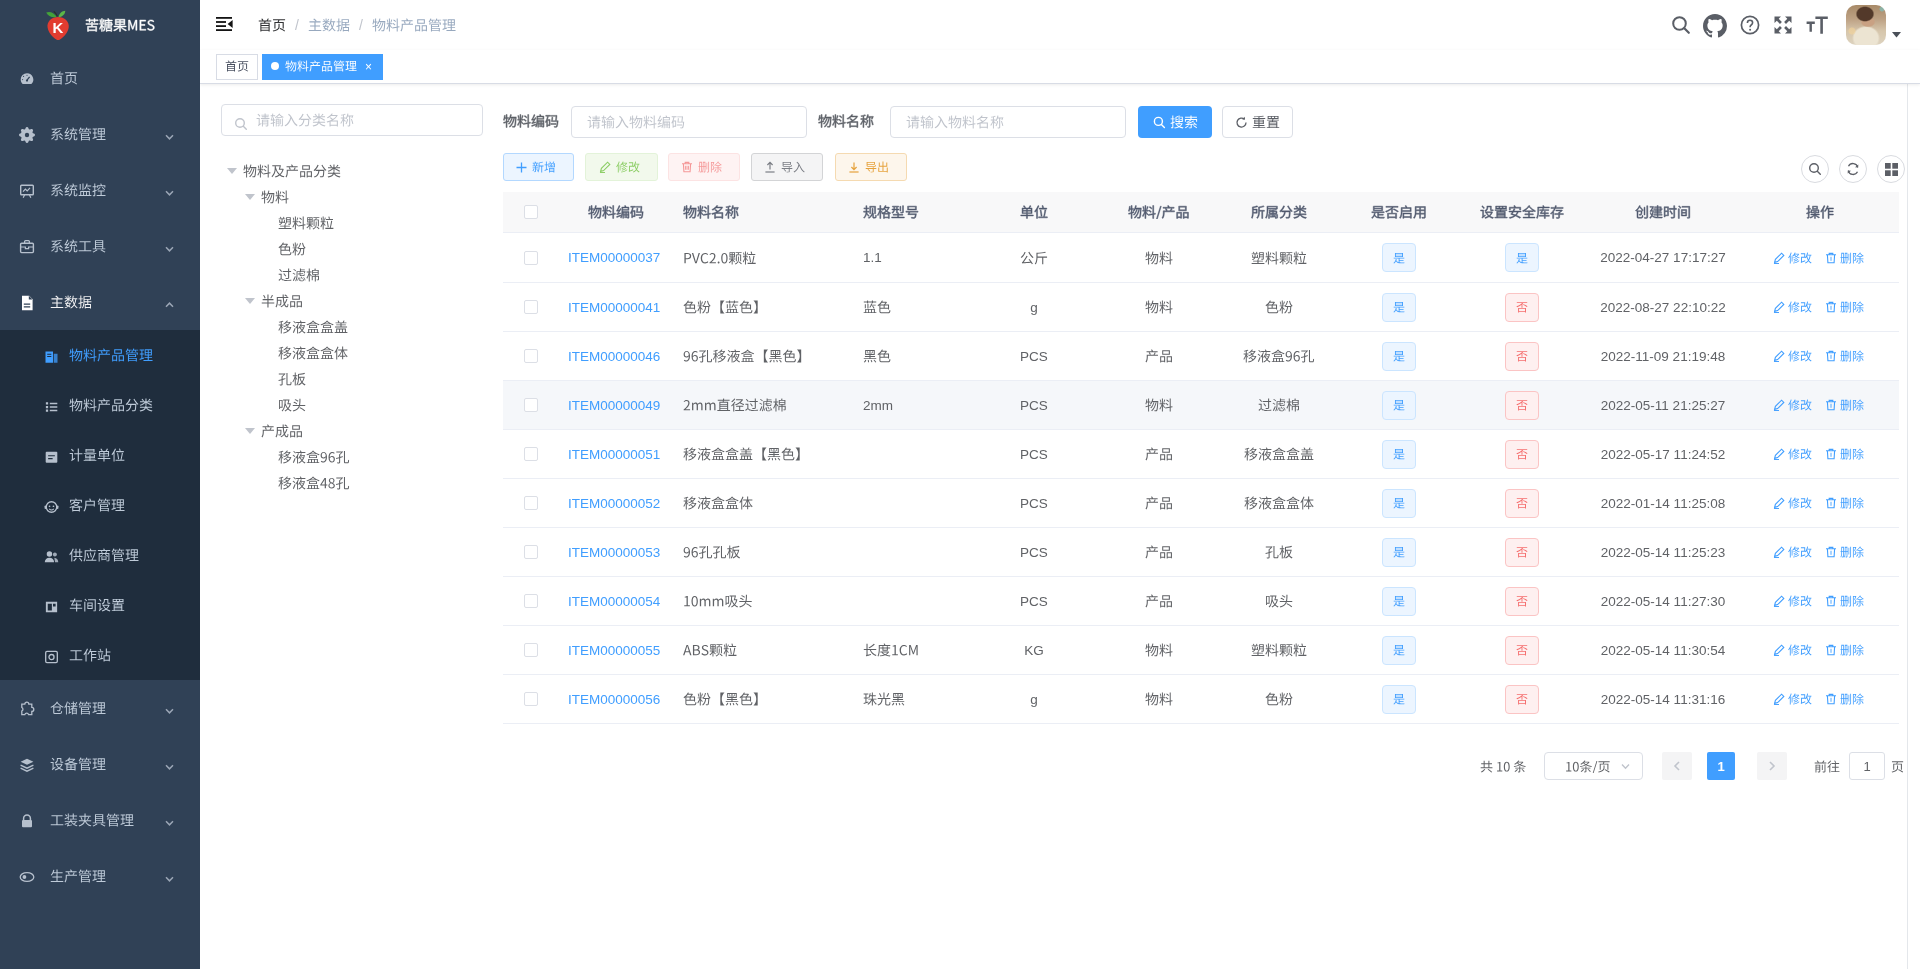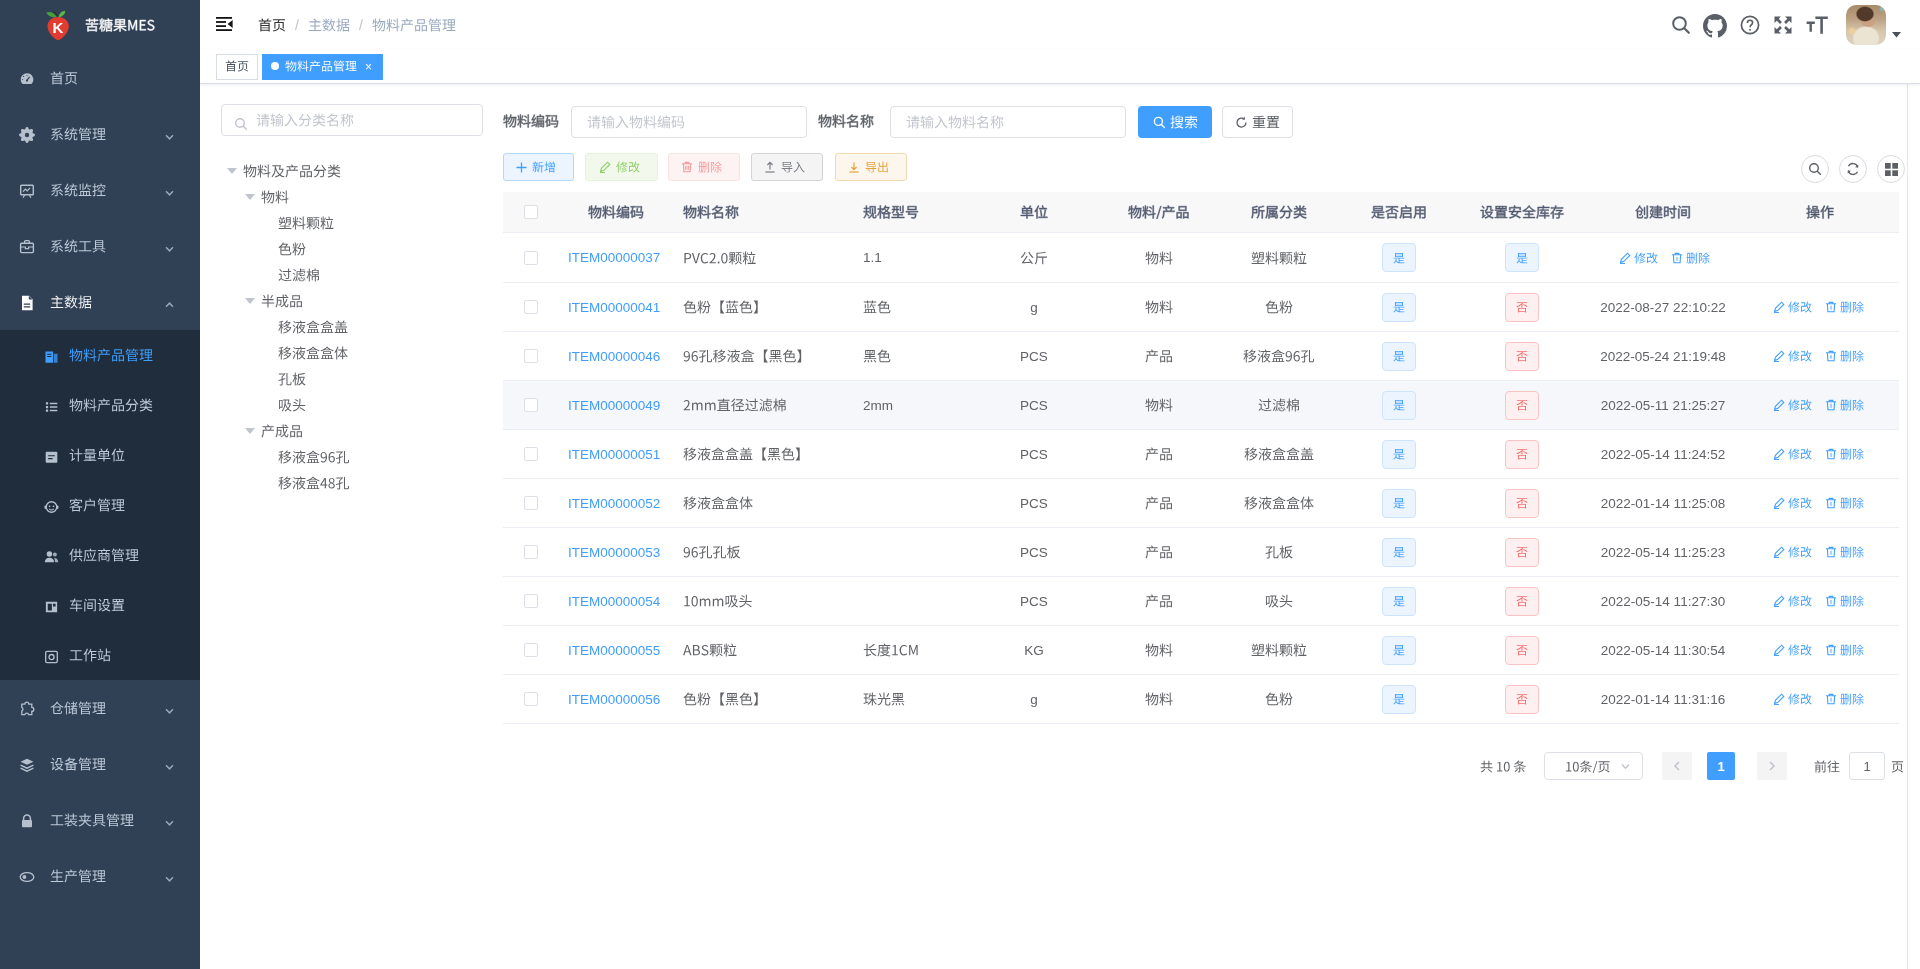"2022-04-27 17:17:27" div.cell { html: none -> <div>2022-04-27 17:17:27</div> }
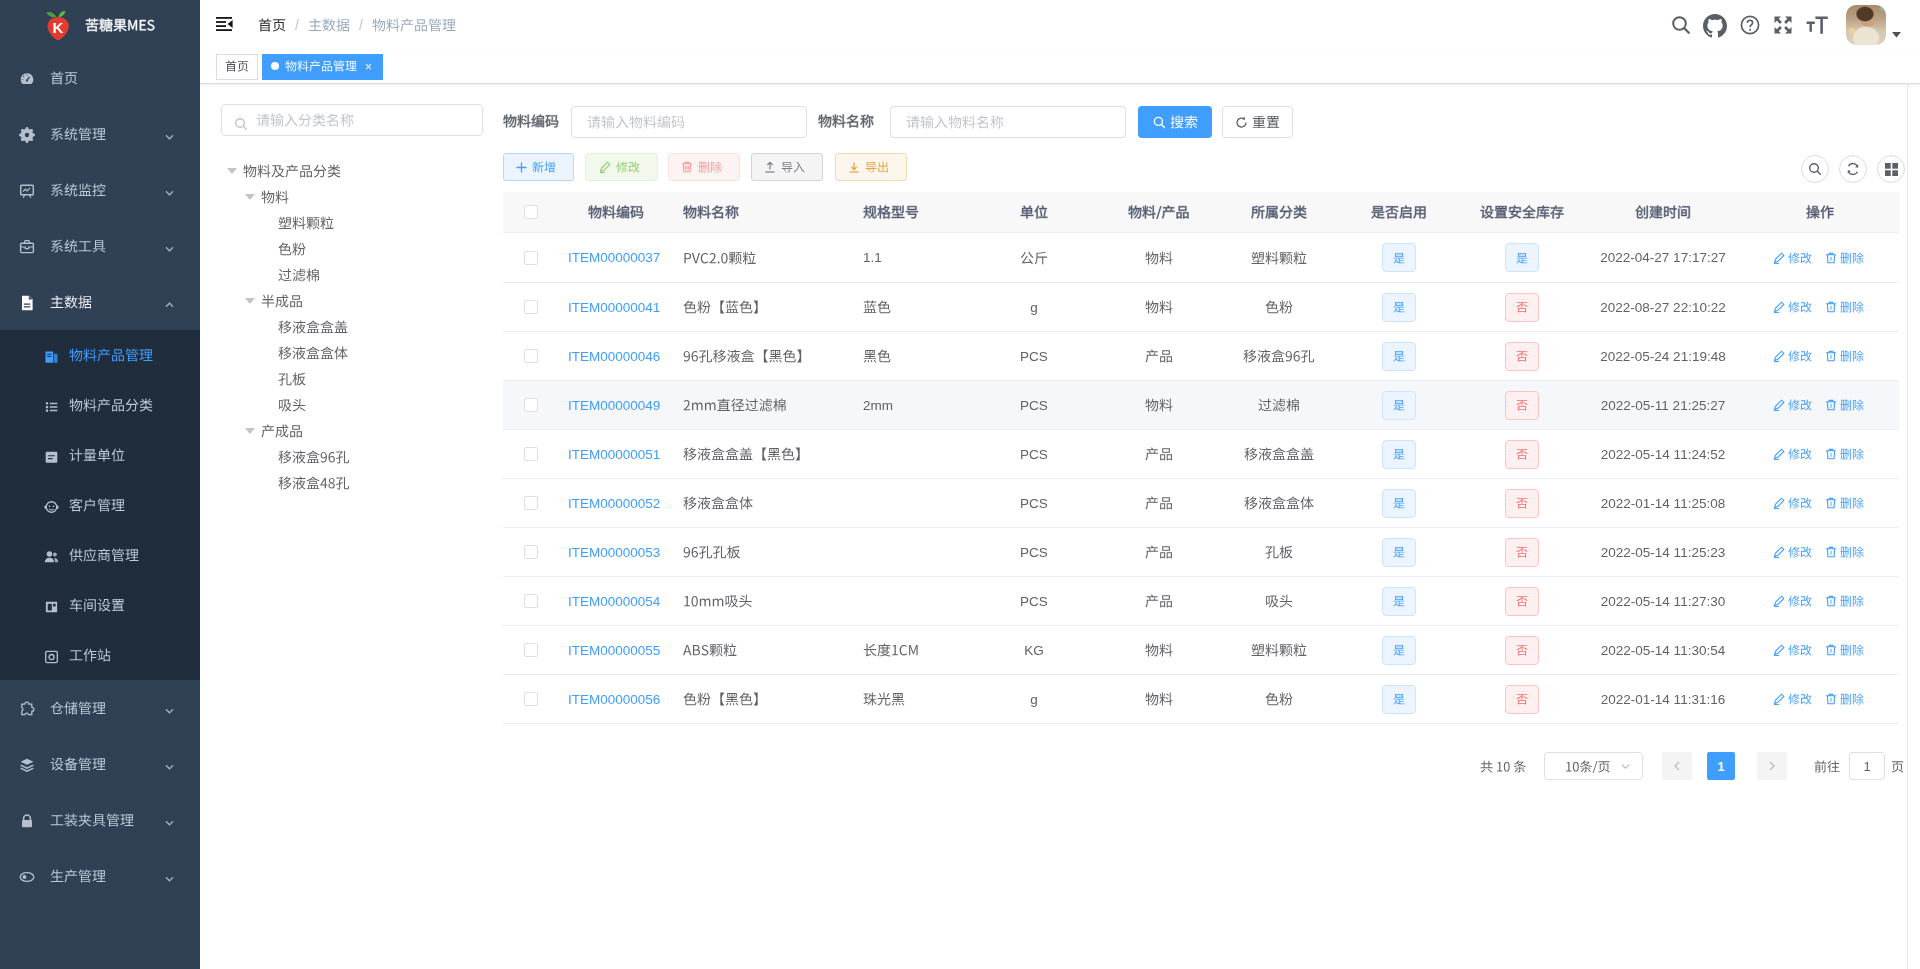"2022-05-24 21:19:48" div.cell { text: 2022-05-24 -> 2022-11-09 }
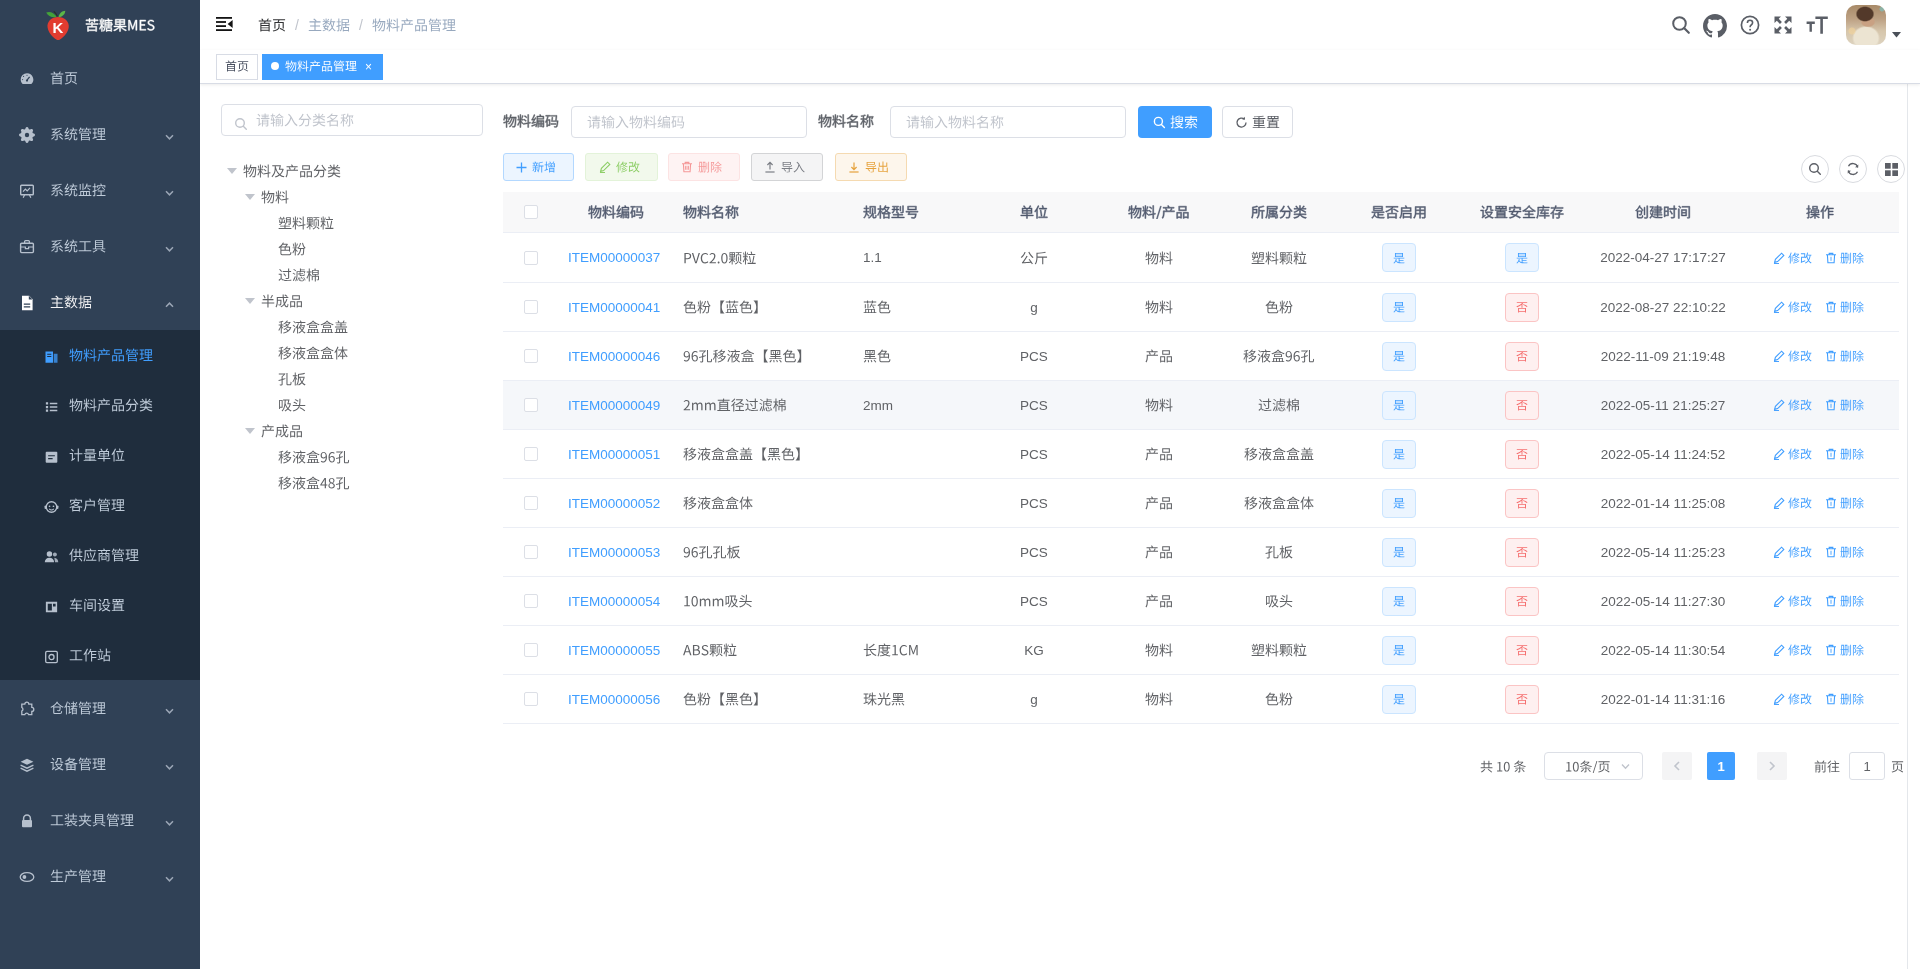"2022-05-14 11:24:52" div.cell { text: 2022-05-14 -> 2022-05-17 }
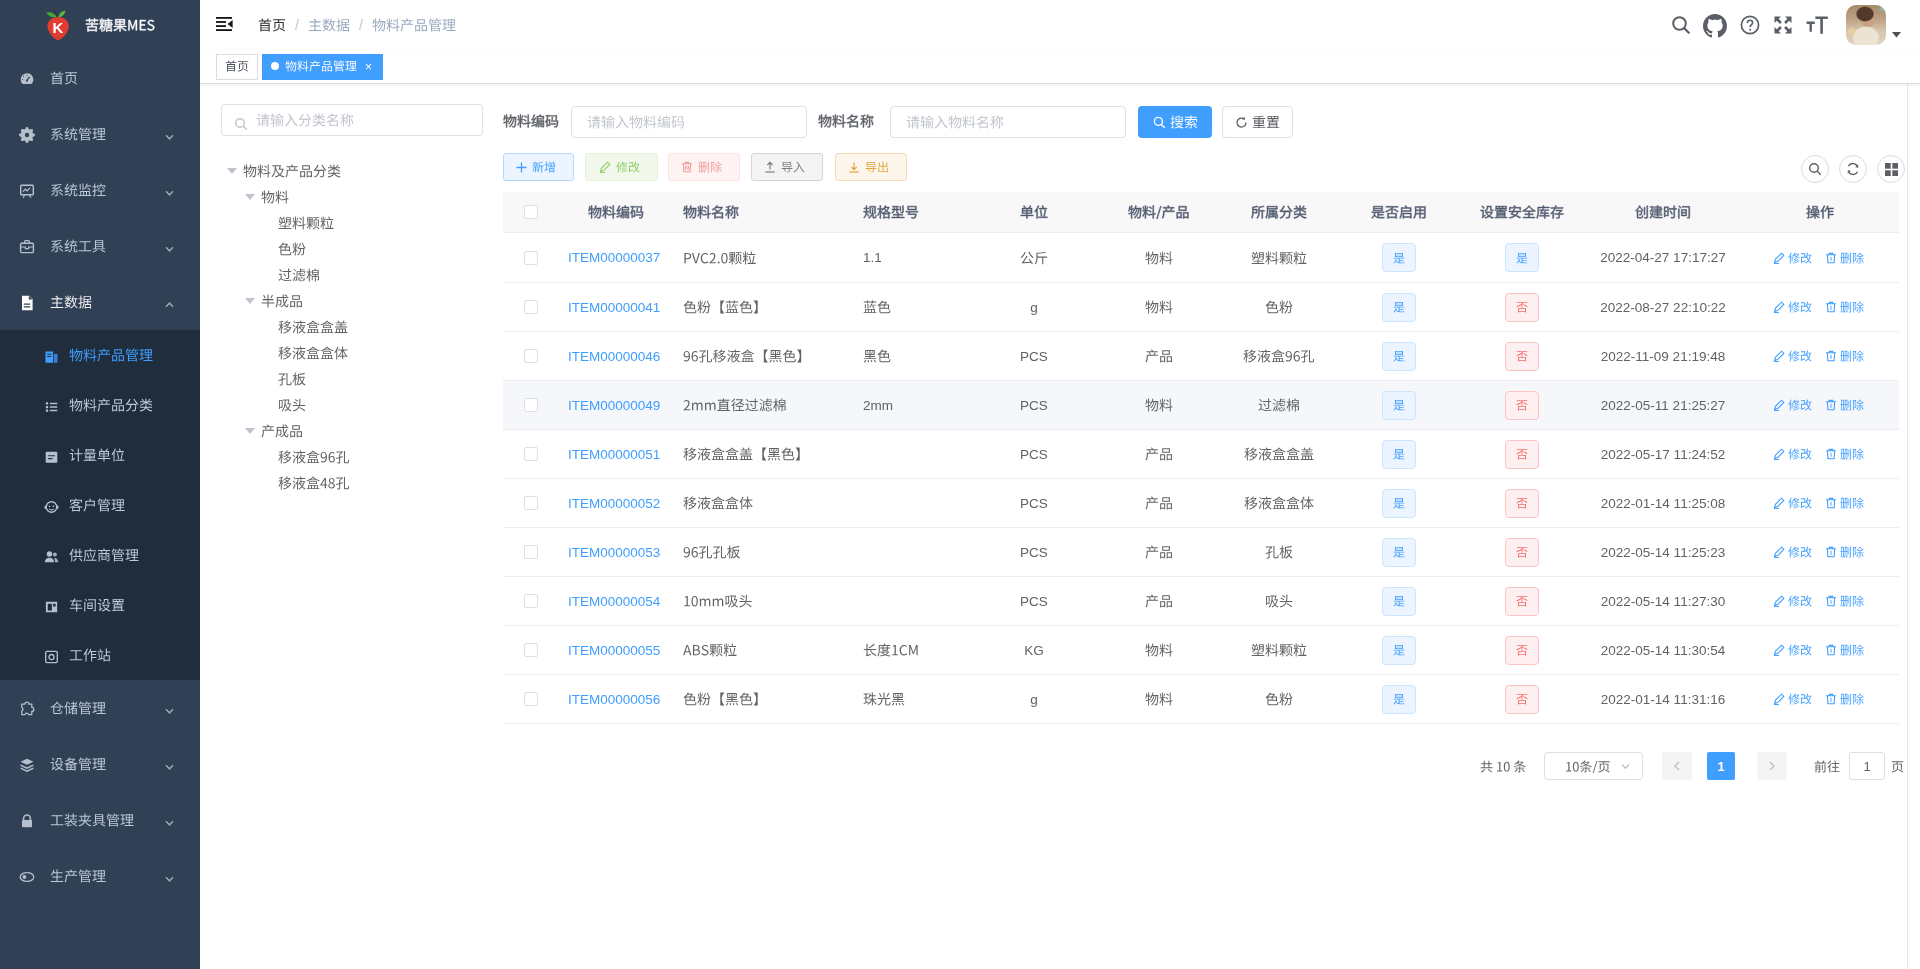"2022-01-14 11:31:16" div.cell { text: 2022-01-14 -> 2022-05-14 }
